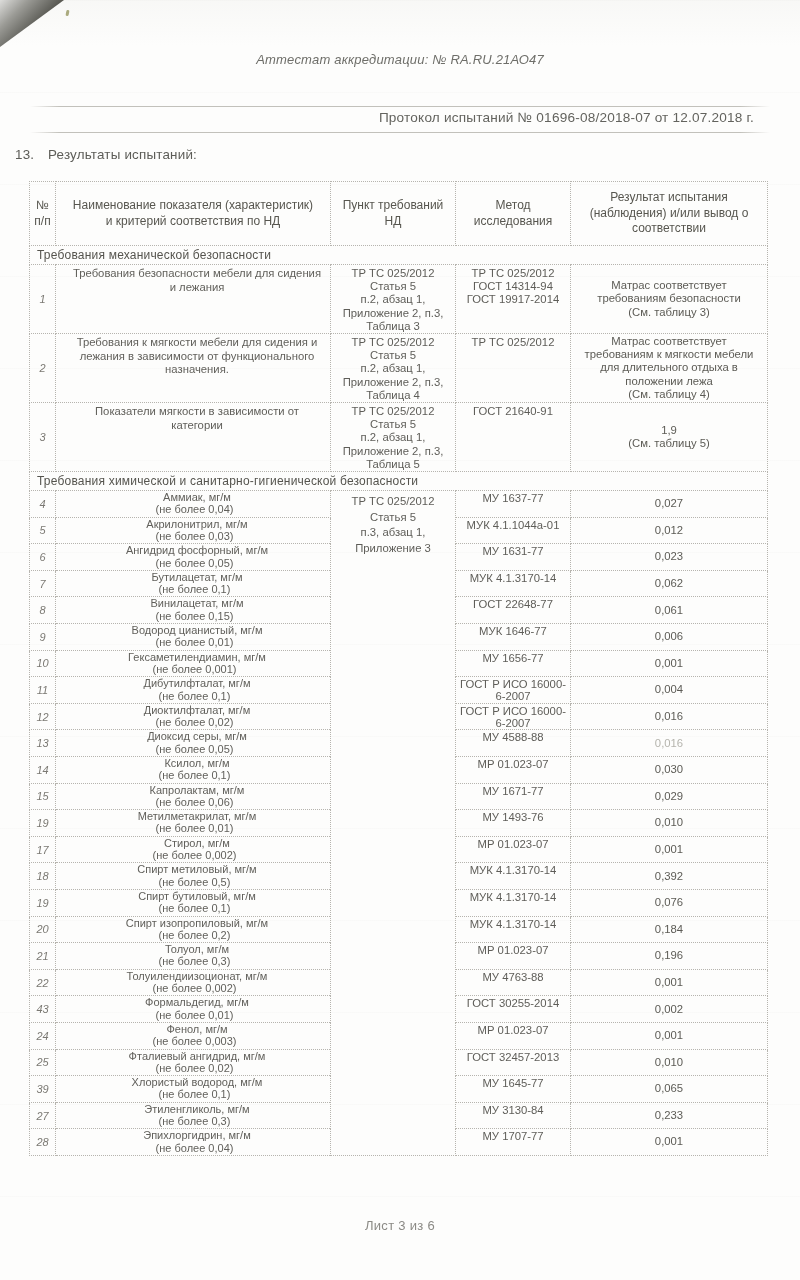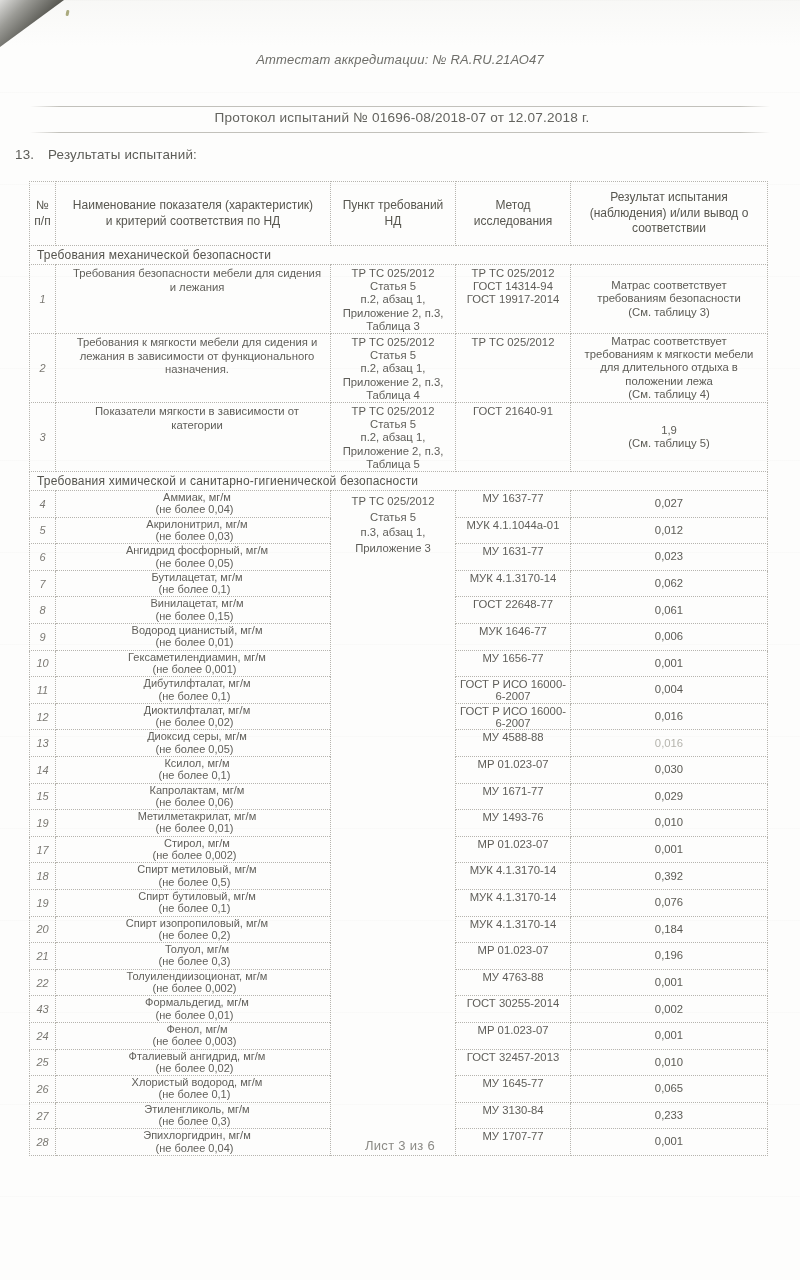"Протокол испытаний № 01696-08/2018-07 от" .protocol-line { left: 32px -> 14px; text-align: center -> right }
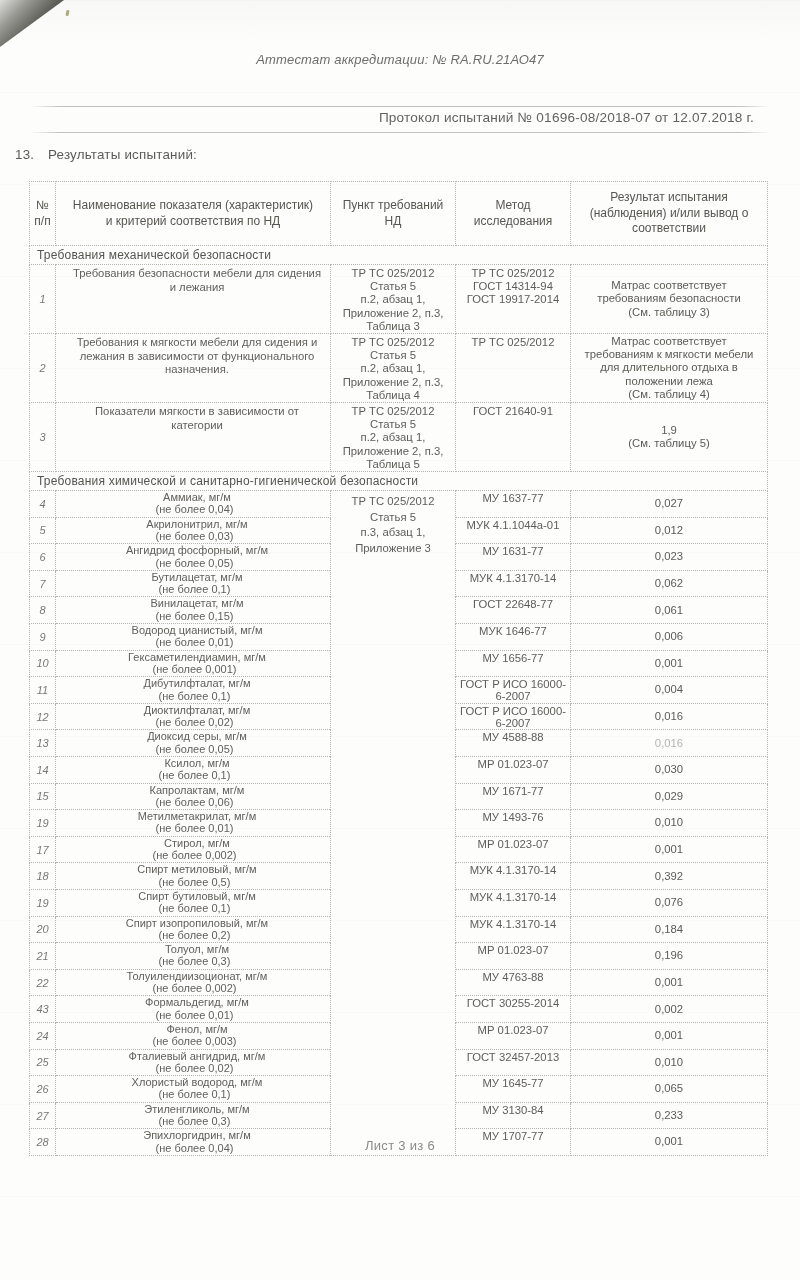"26" td.num-cell { text: 26 -> 39 }
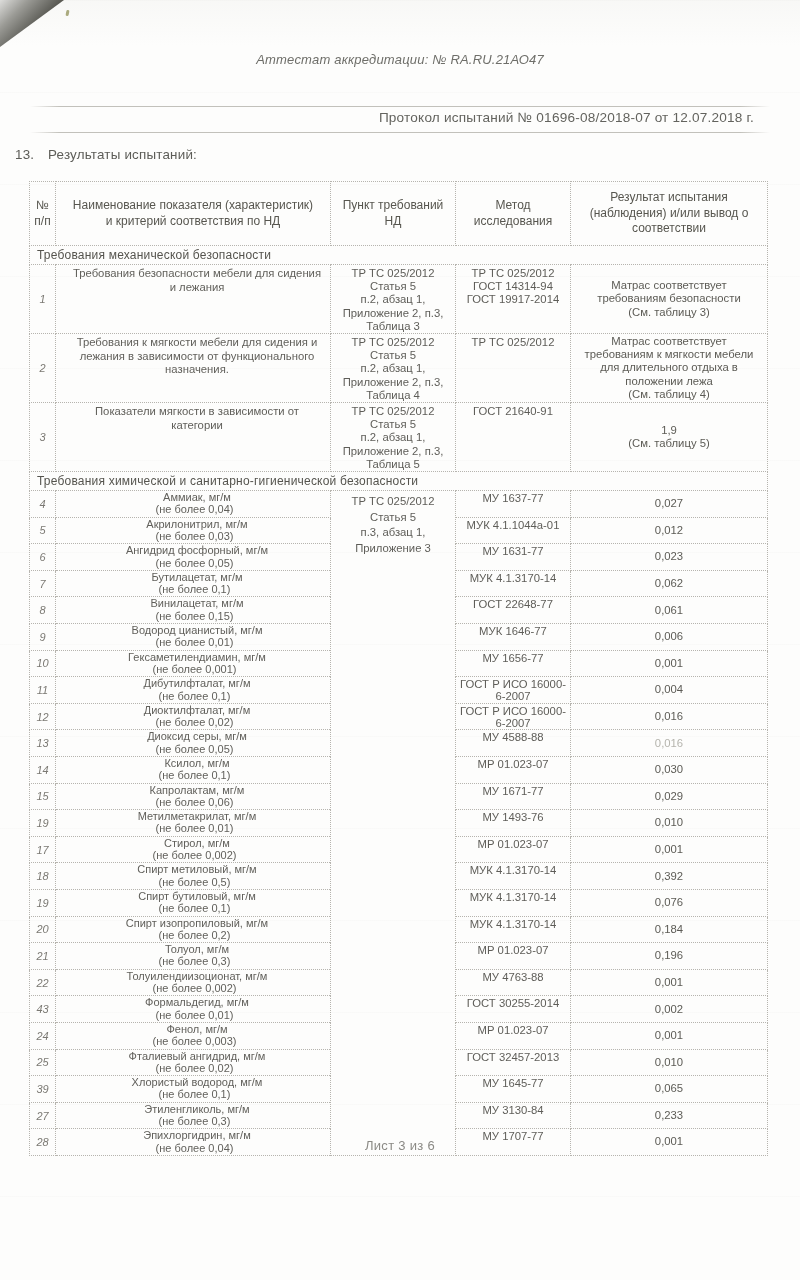"Лист 3 из 6" .page-footer { top: 1138px -> 1218px }
